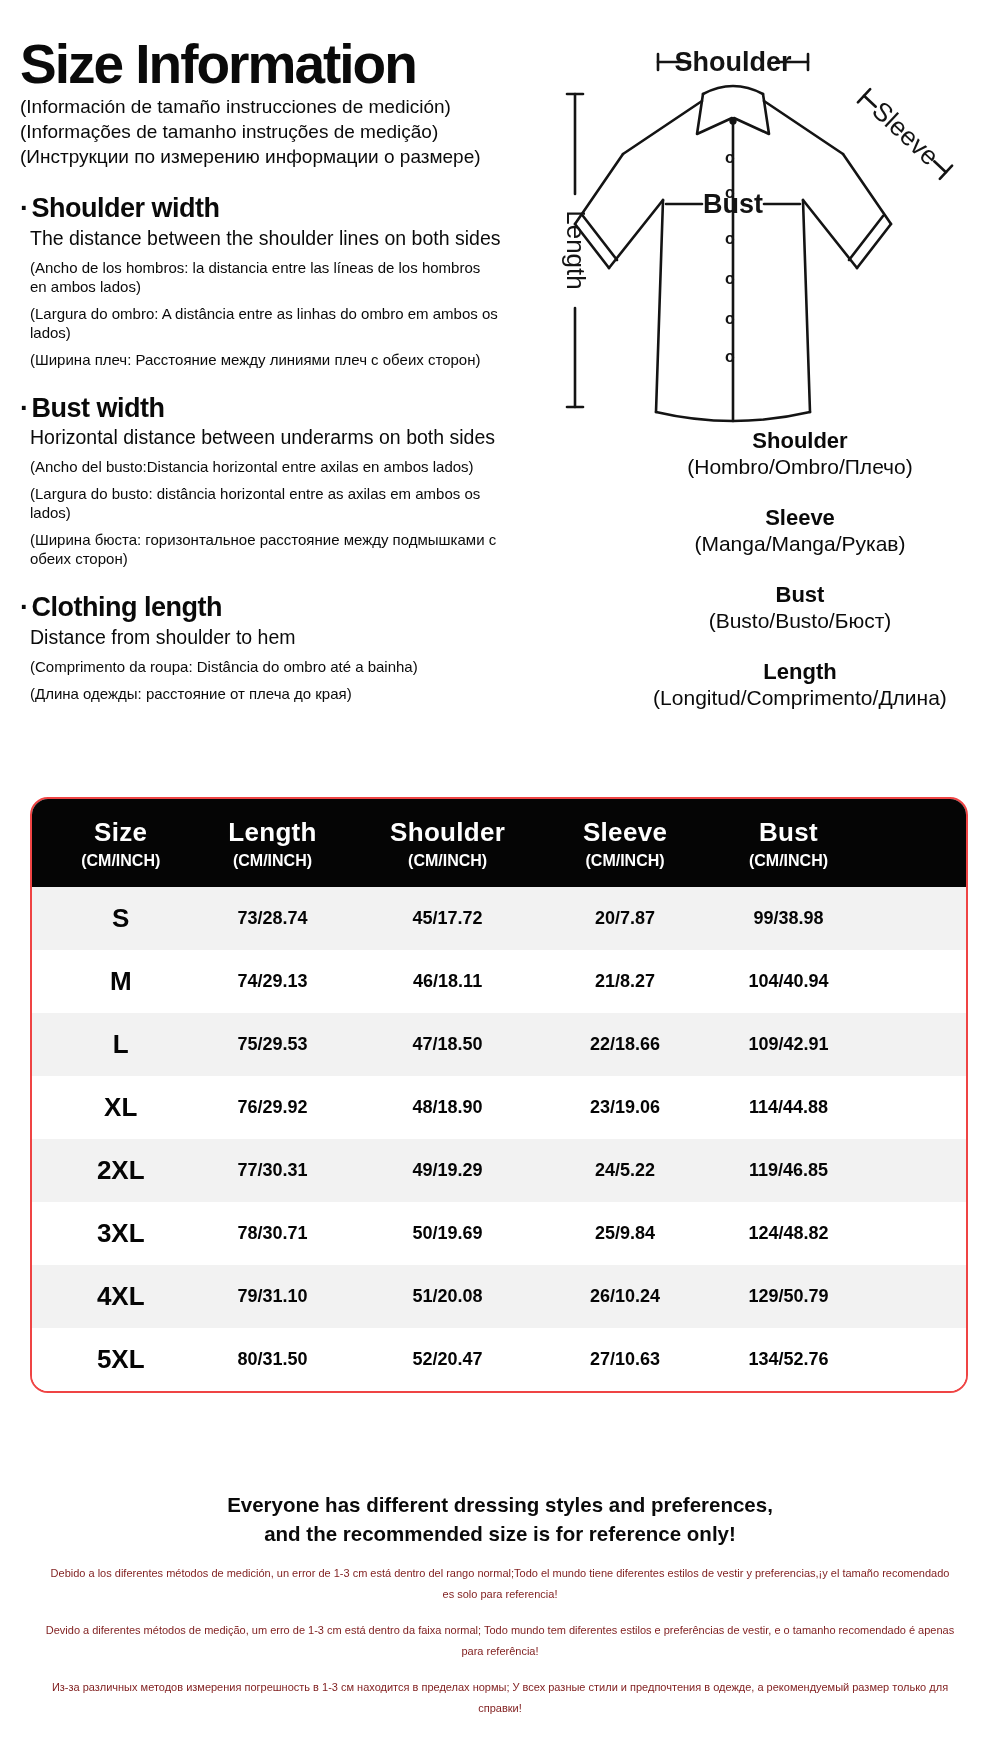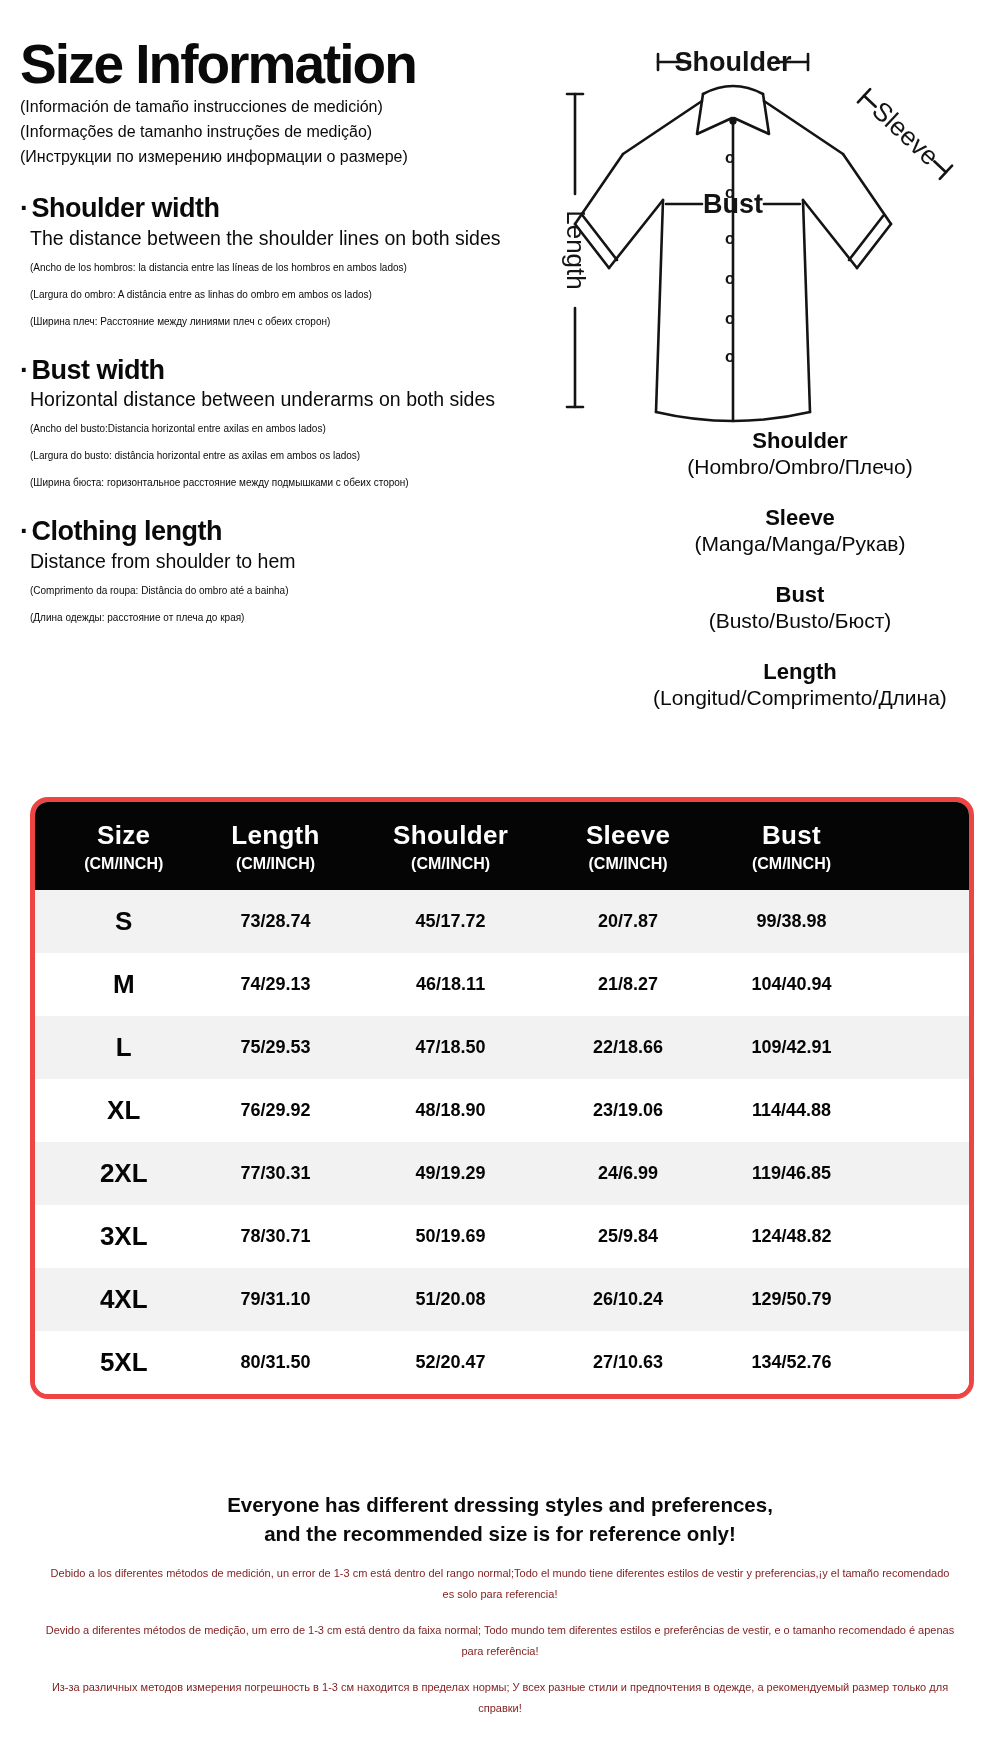"(Información de tamaño instrucciones de" .title-tr { font-size: 16px -> 19px }
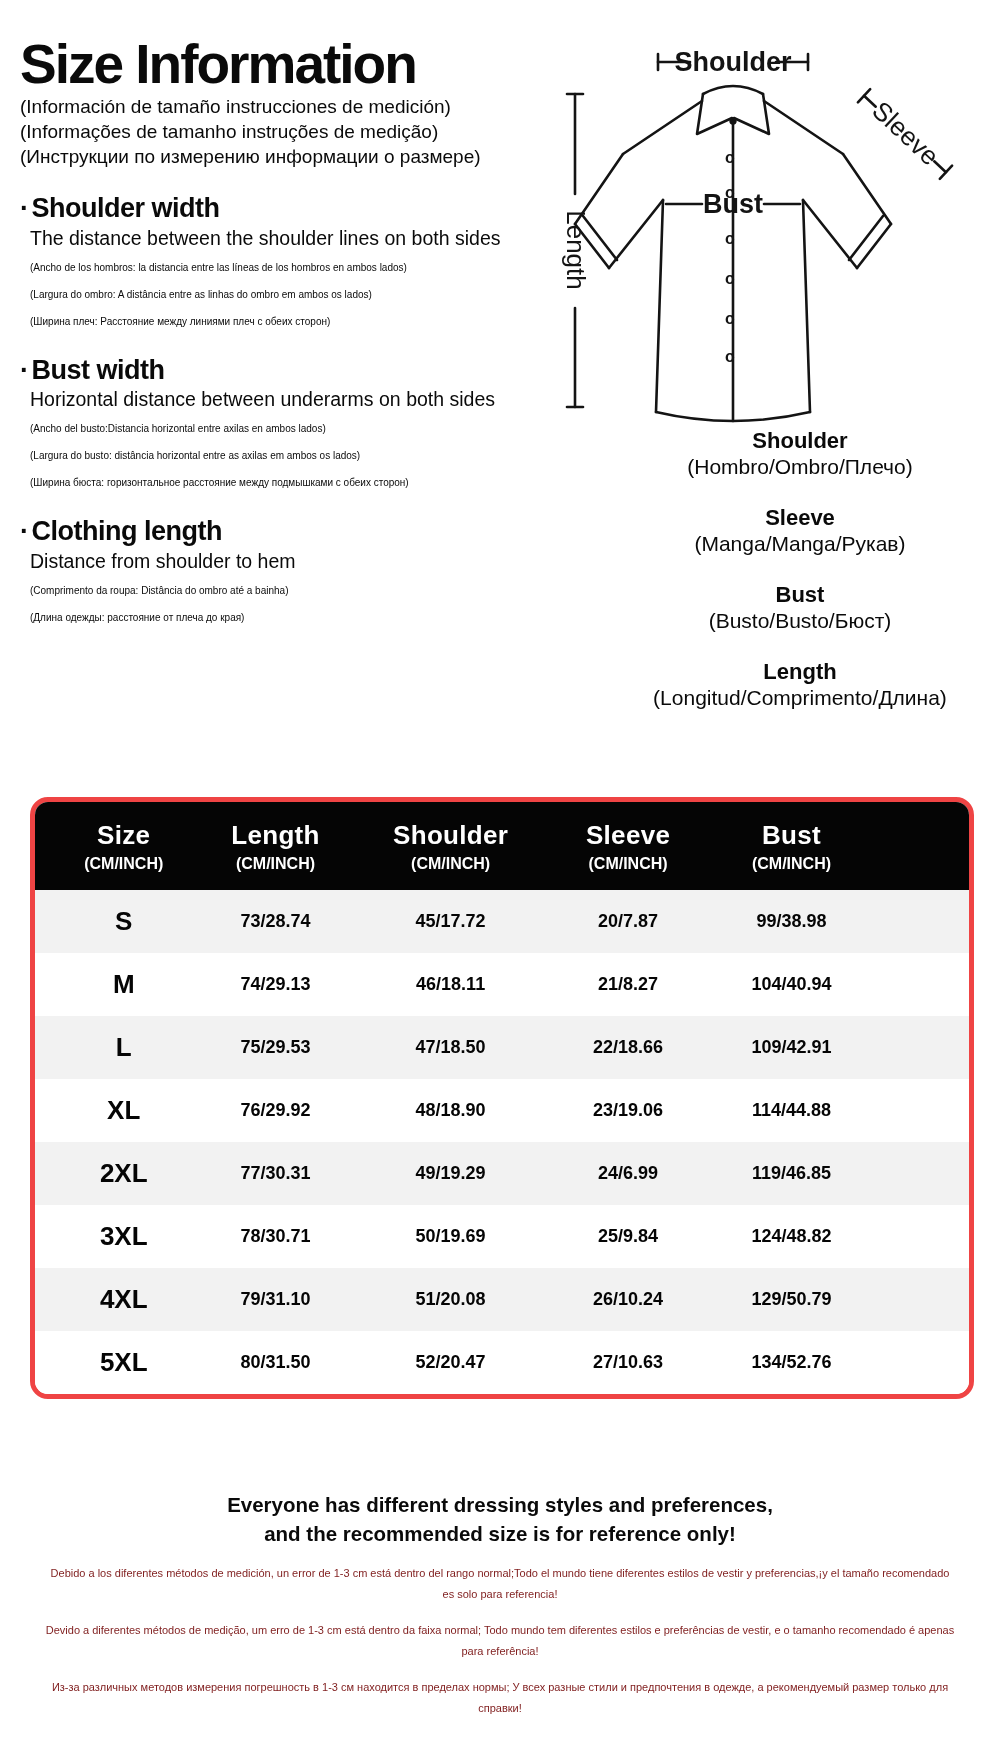"(Ancho de los hombros: la" .sec-tr { font-size: 10px -> 15px }
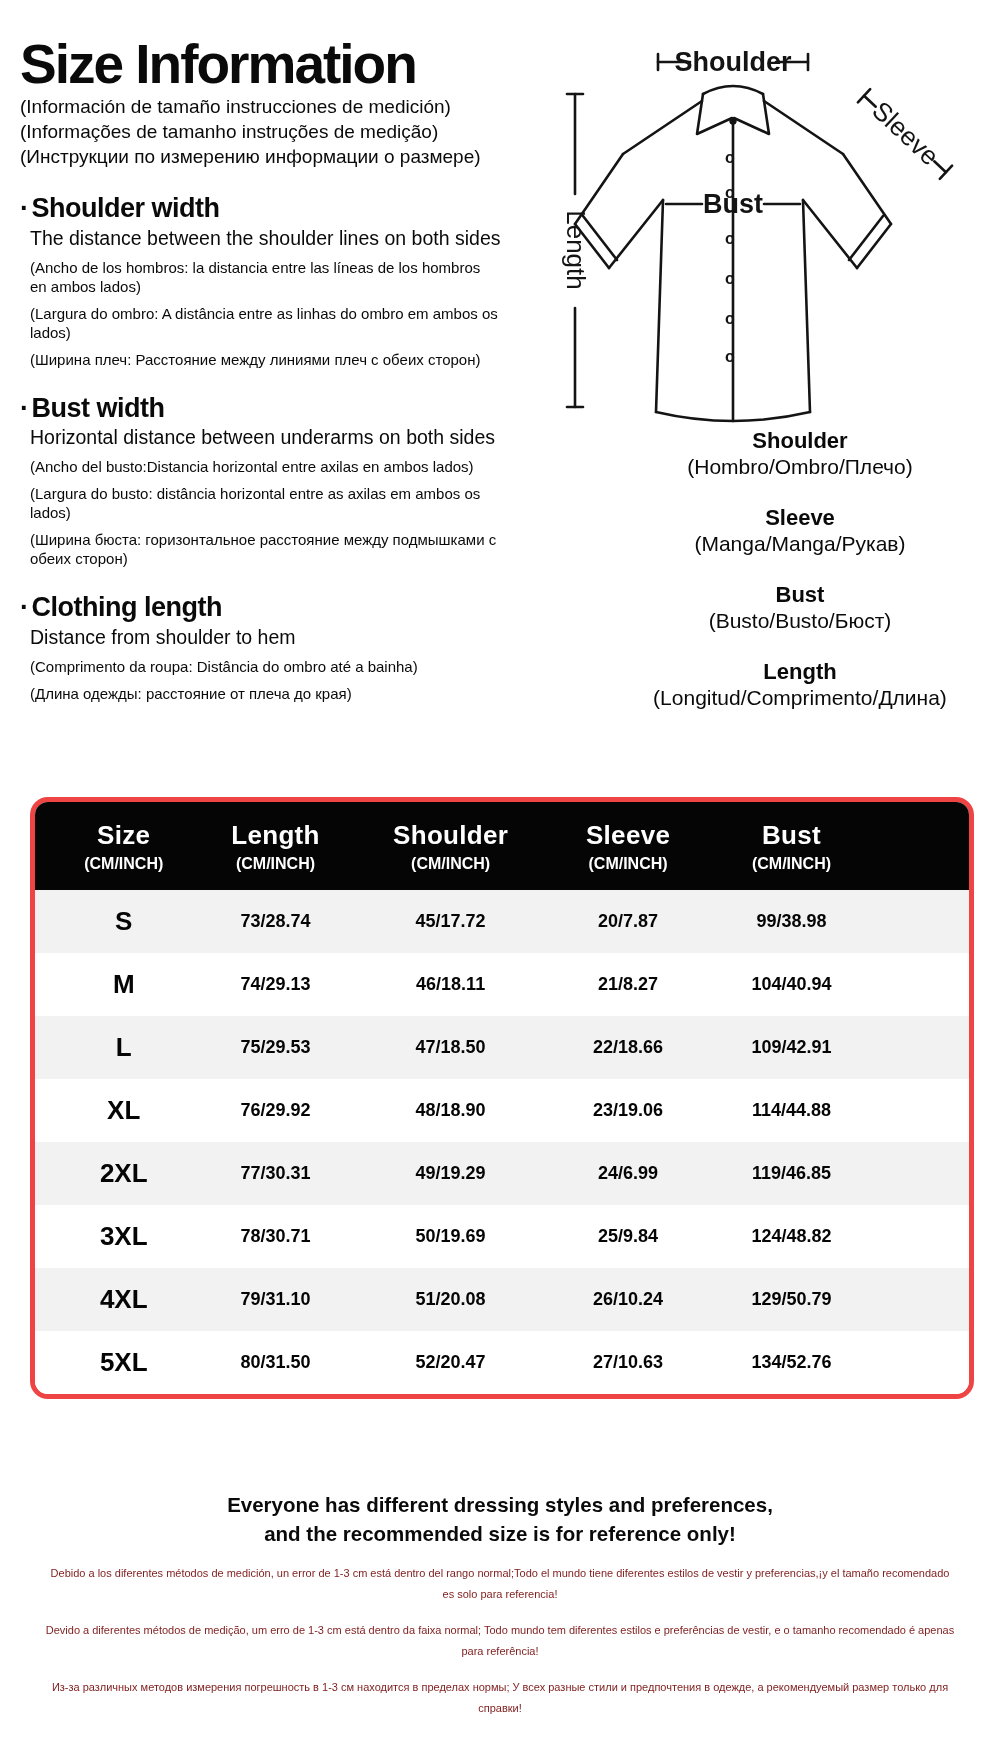"Size" .table-wrap { border: 5px solid #ef4444 -> 2px solid #ef4444 }
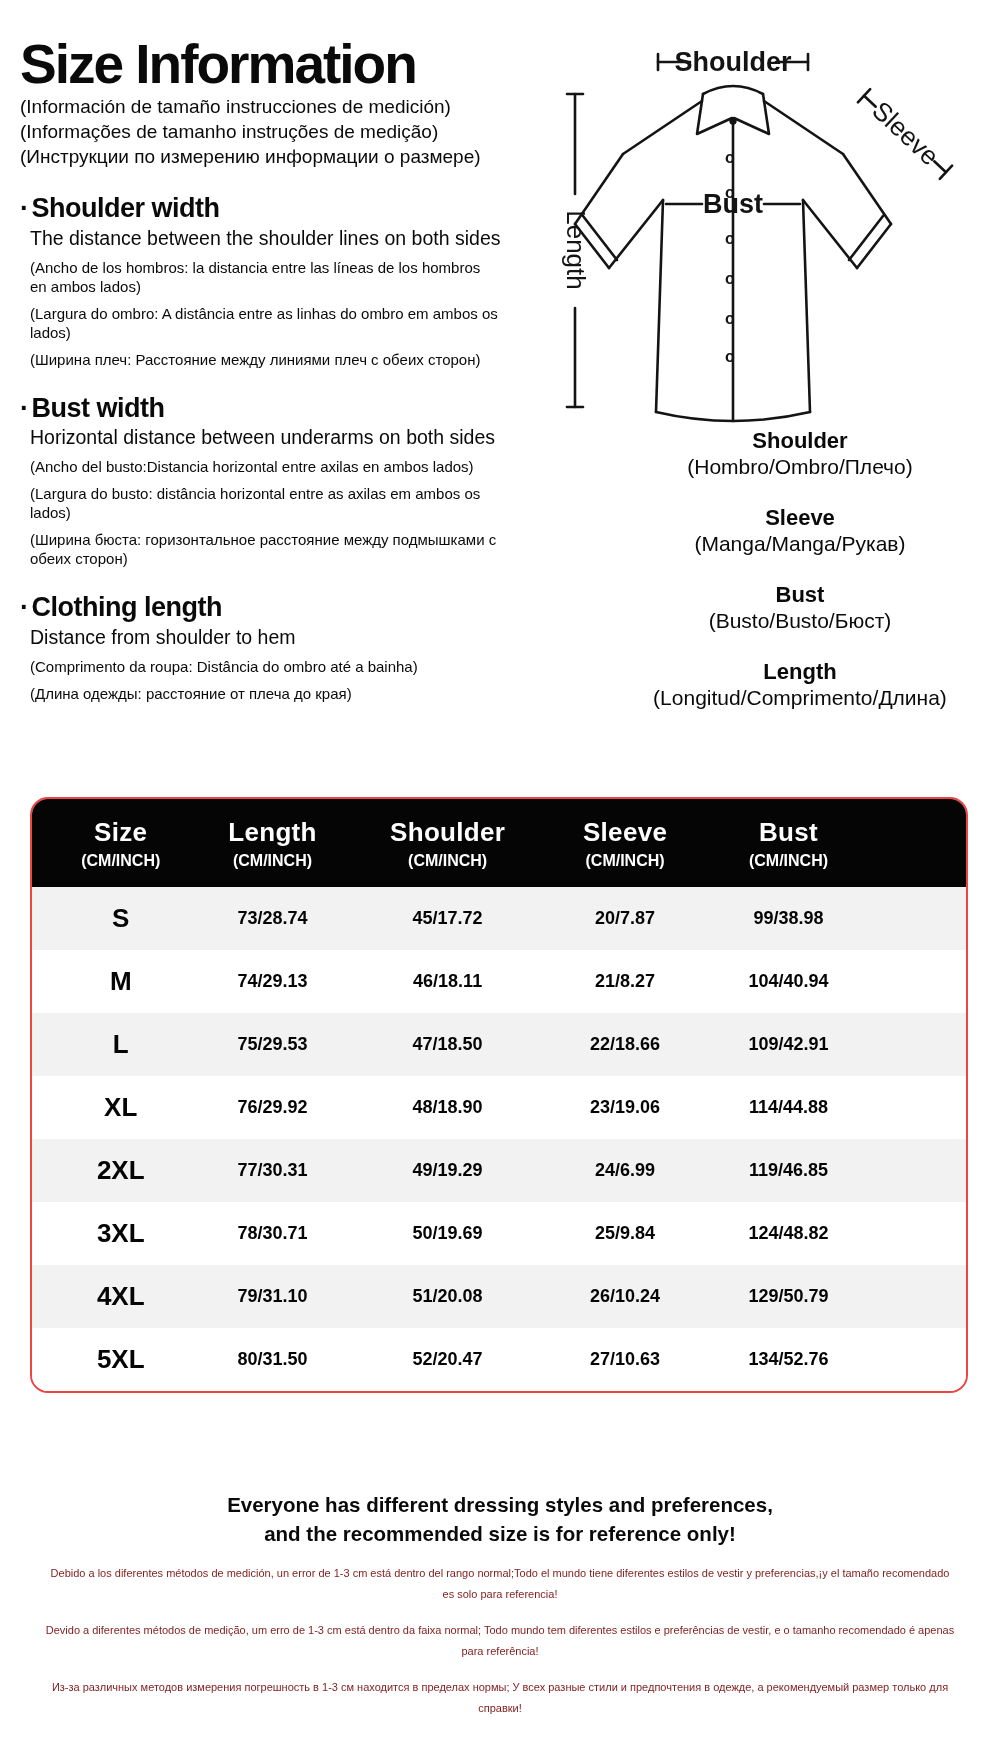"24/6.99" td { text: 24/6.99 -> 24/5.22 }
